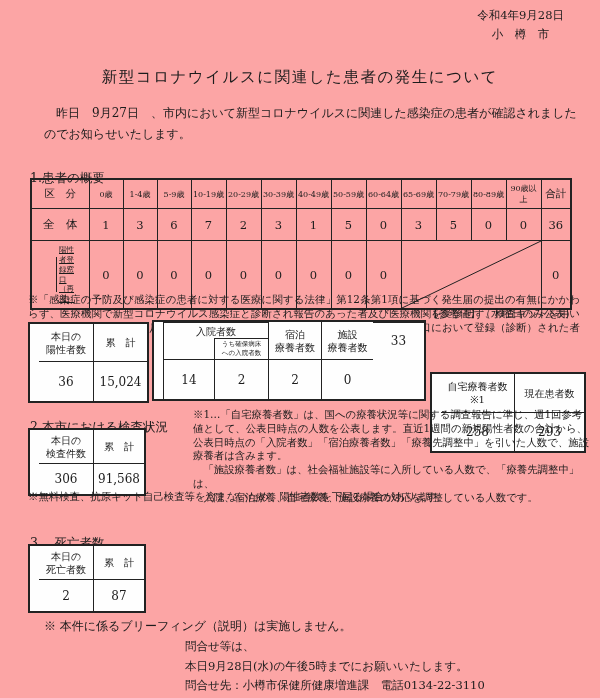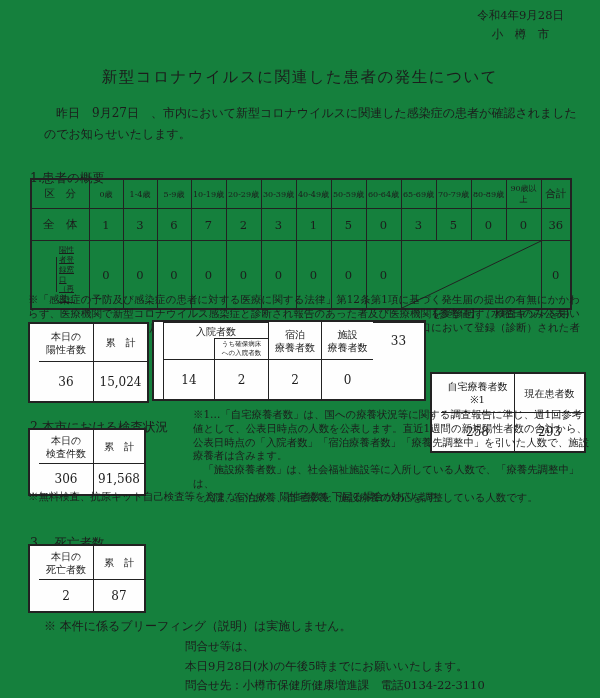"令和4年9月28日" .page { background: #15803d -> #fca5a5 }
